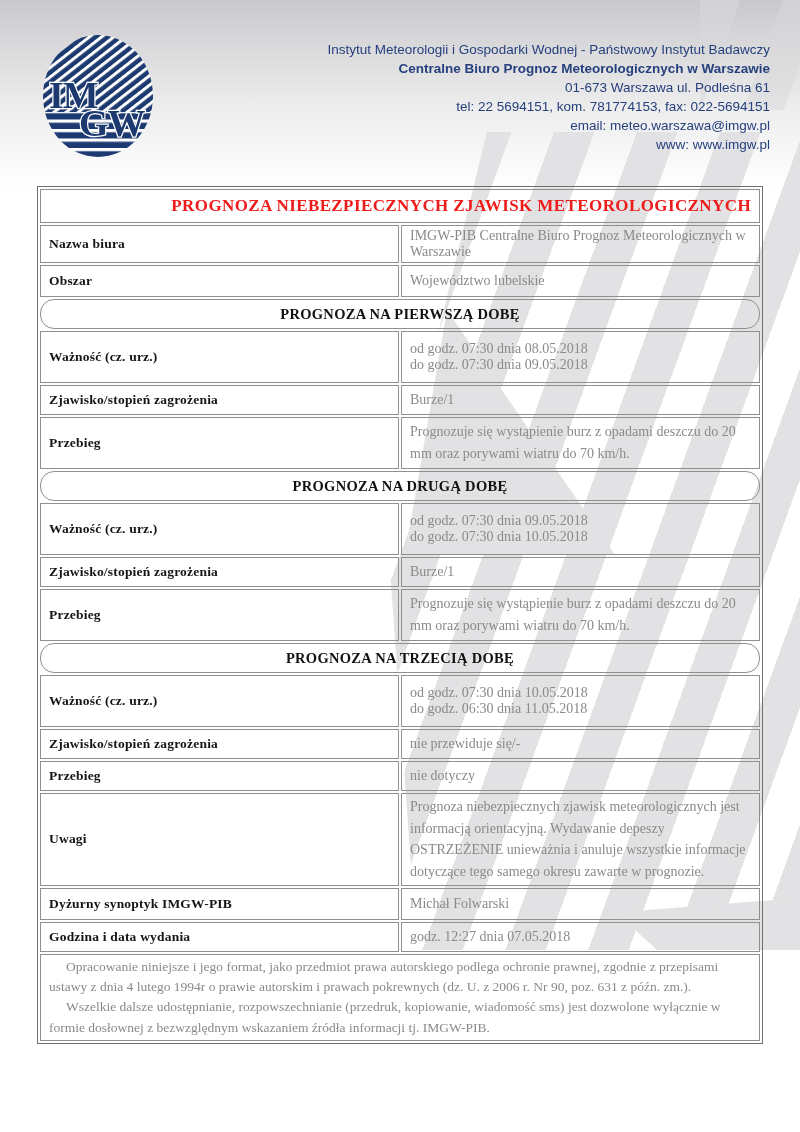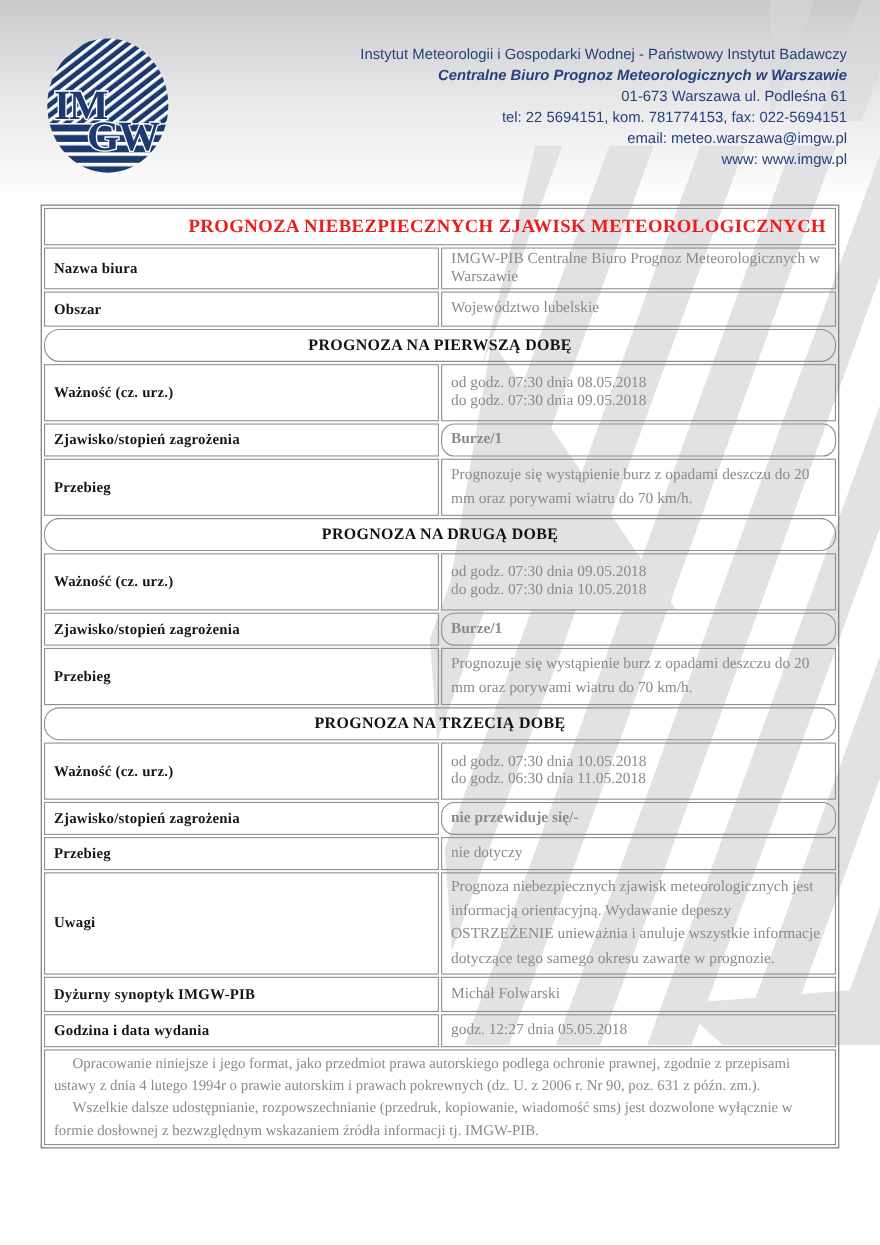"Centralne Biuro Prognoz" #header-block .hb-bold { font-style: italic -> none }
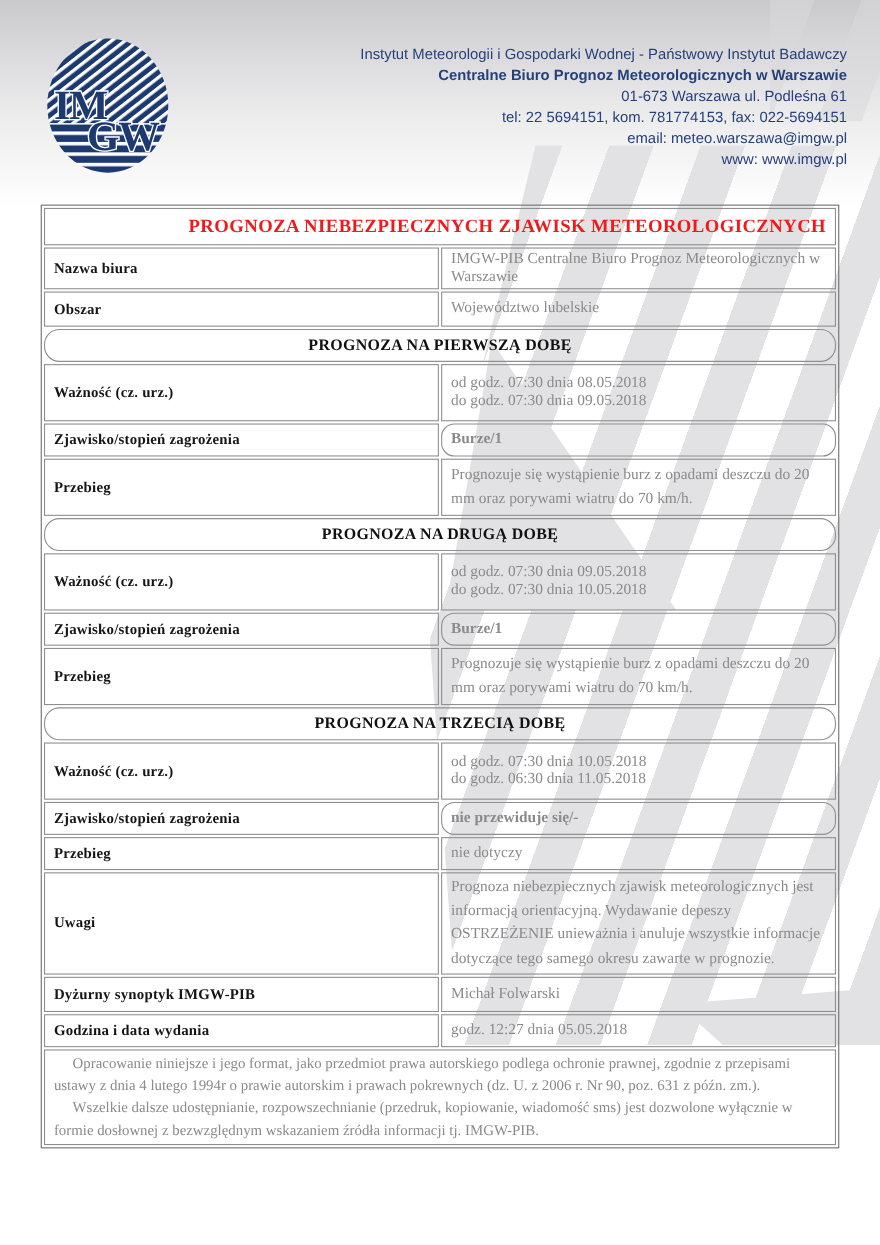"Burze/1" .val-strong { border-radius: 12px -> none; font-weight: bold -> normal }
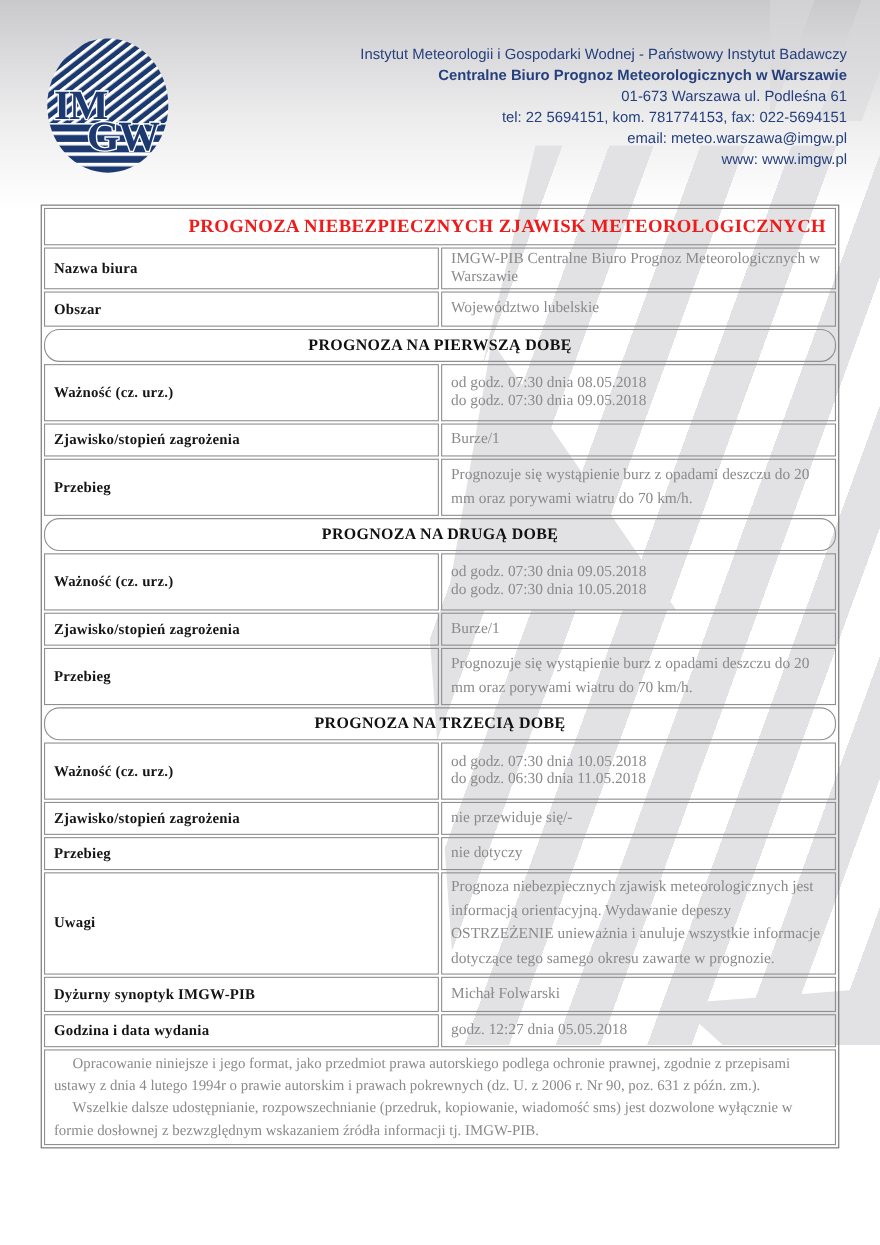"godz. 12:27 dnia 05.05.2018" td.val { text: 05.05.2018 -> 07.05.2018 }
